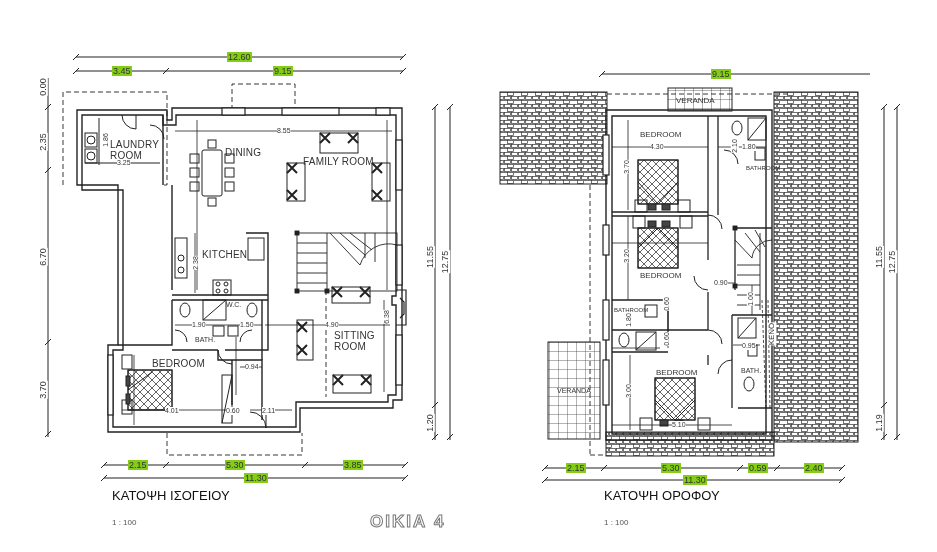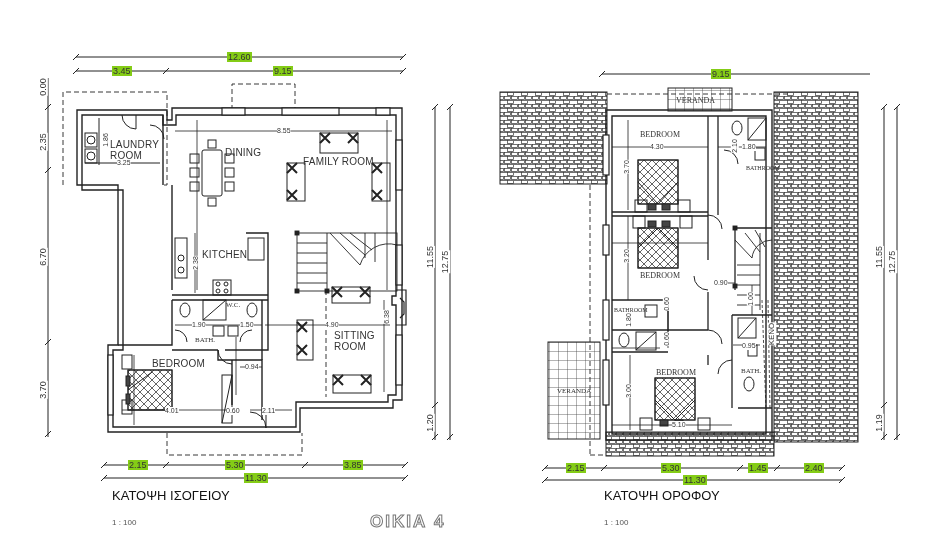"VERANDA" .room-sm { font-family: Liberation Serif, serif -> none }
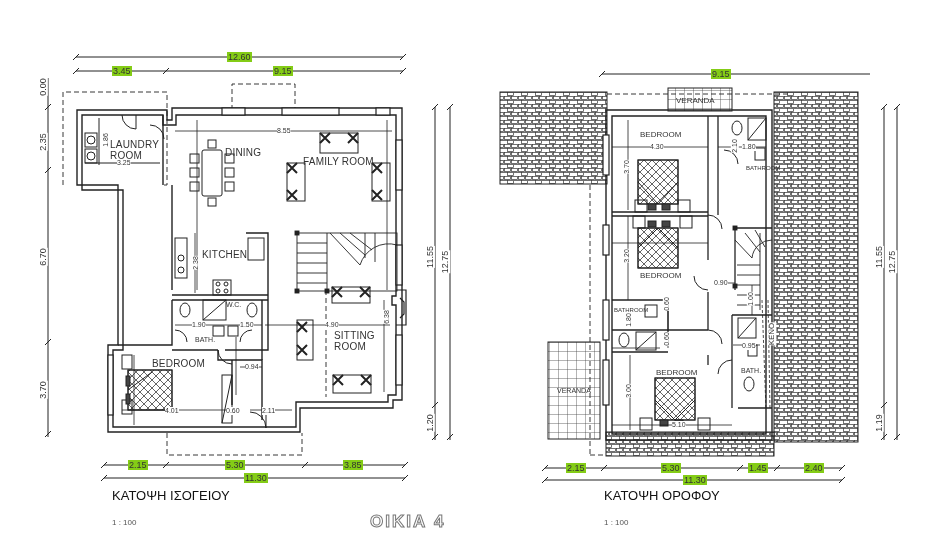"1.45" span.dim { text: 1.45 -> 0.59 }
